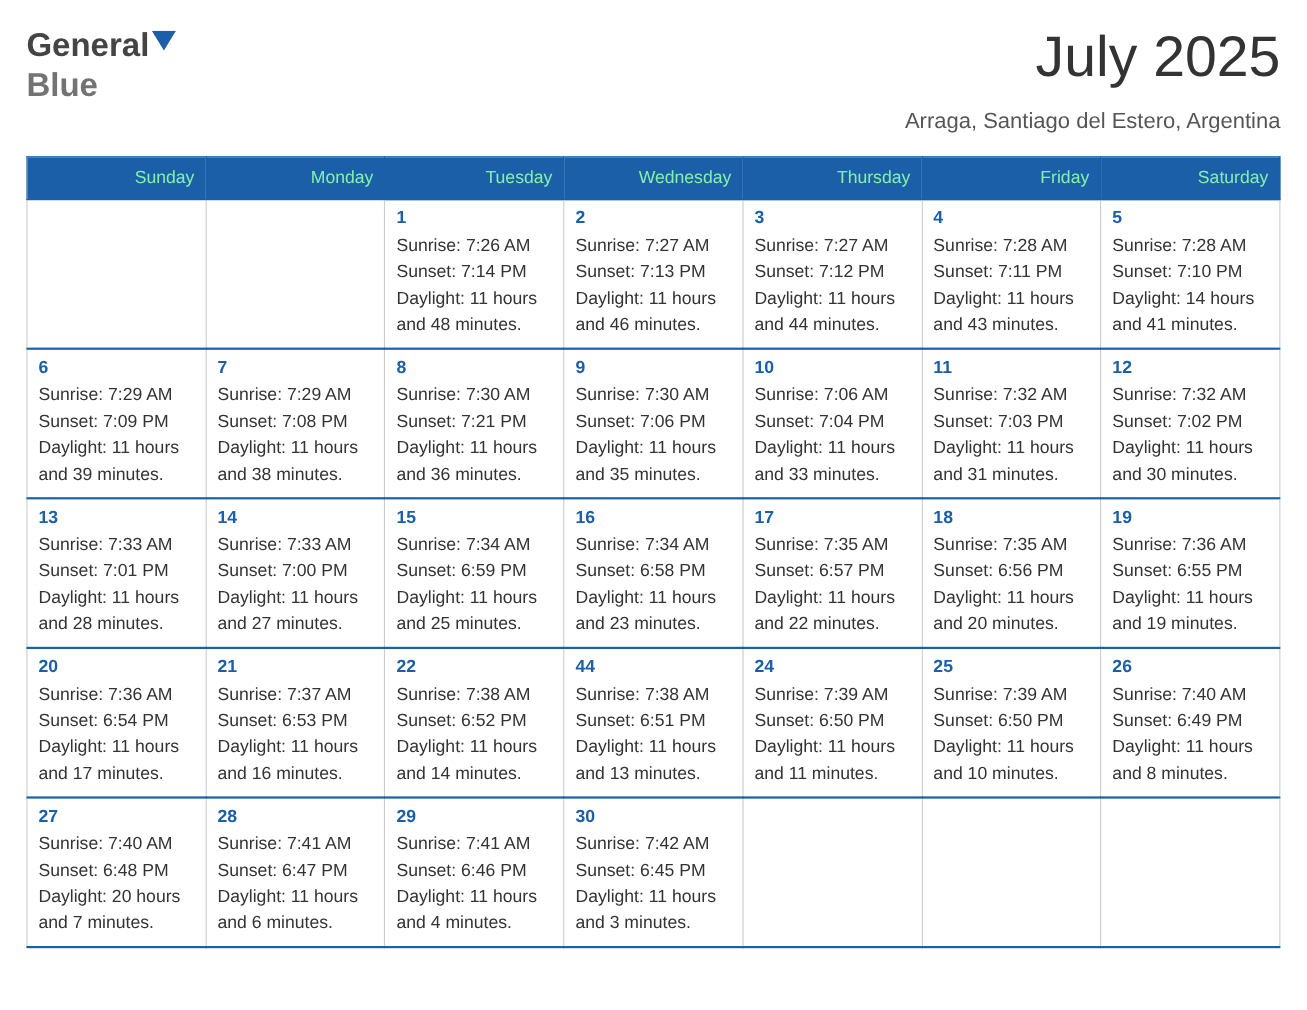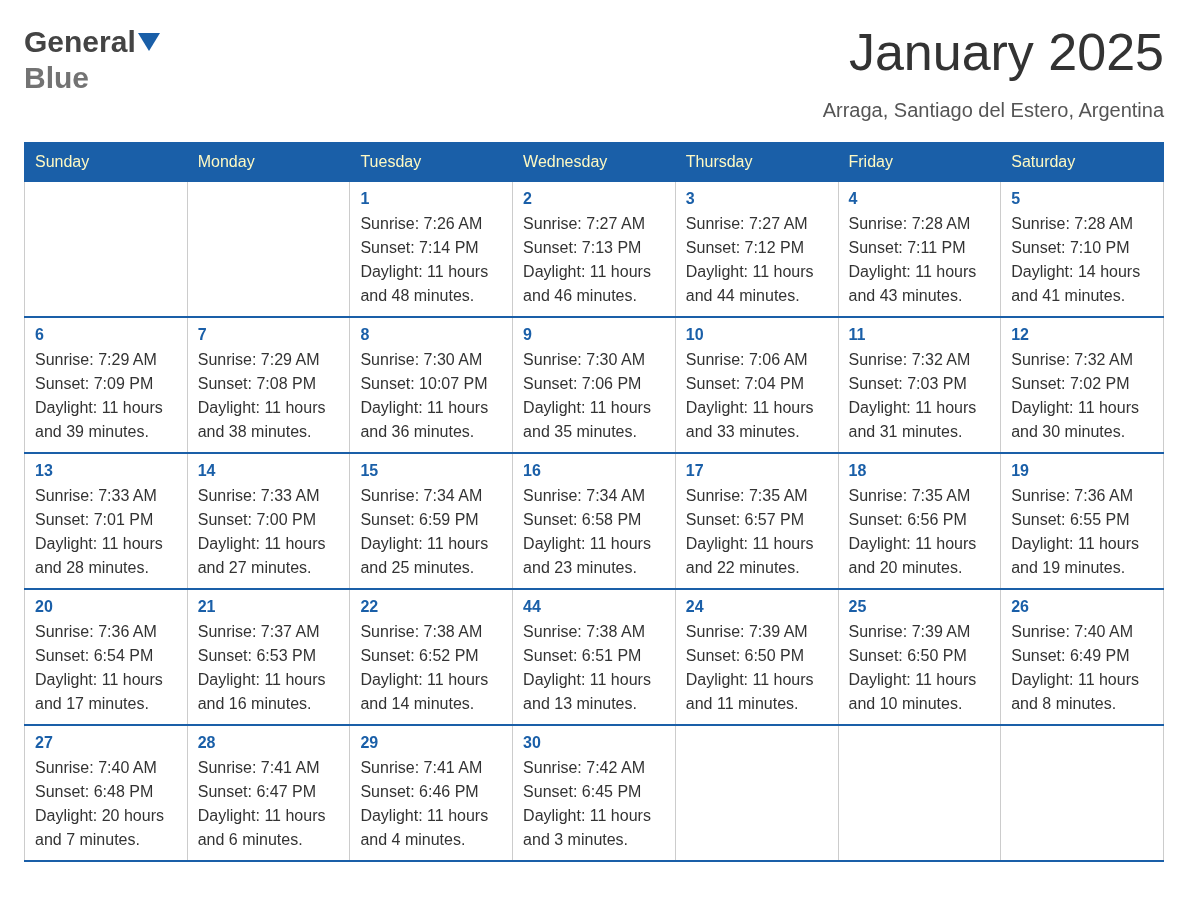"General" .logo-row { align-items: center -> none }
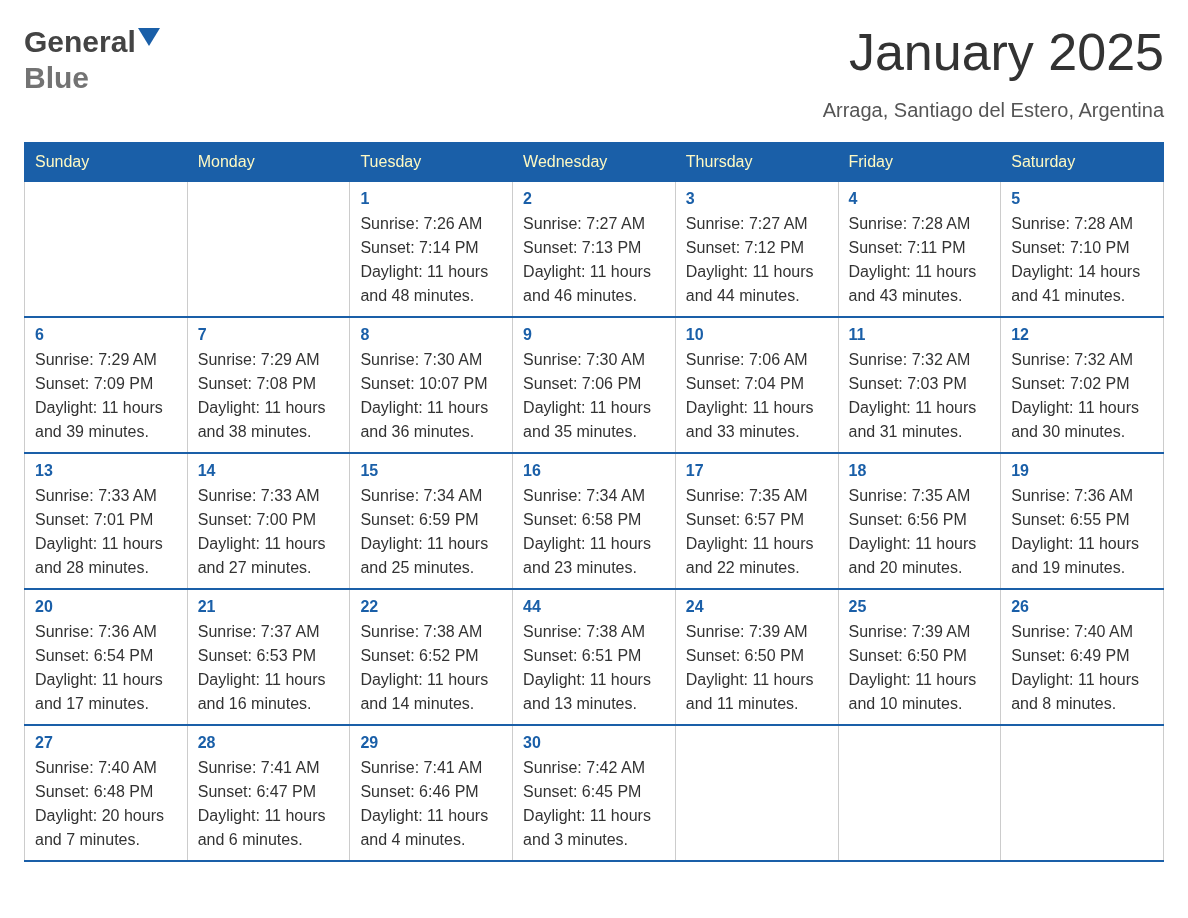"January 2025" div.month-year { text: January -> July }
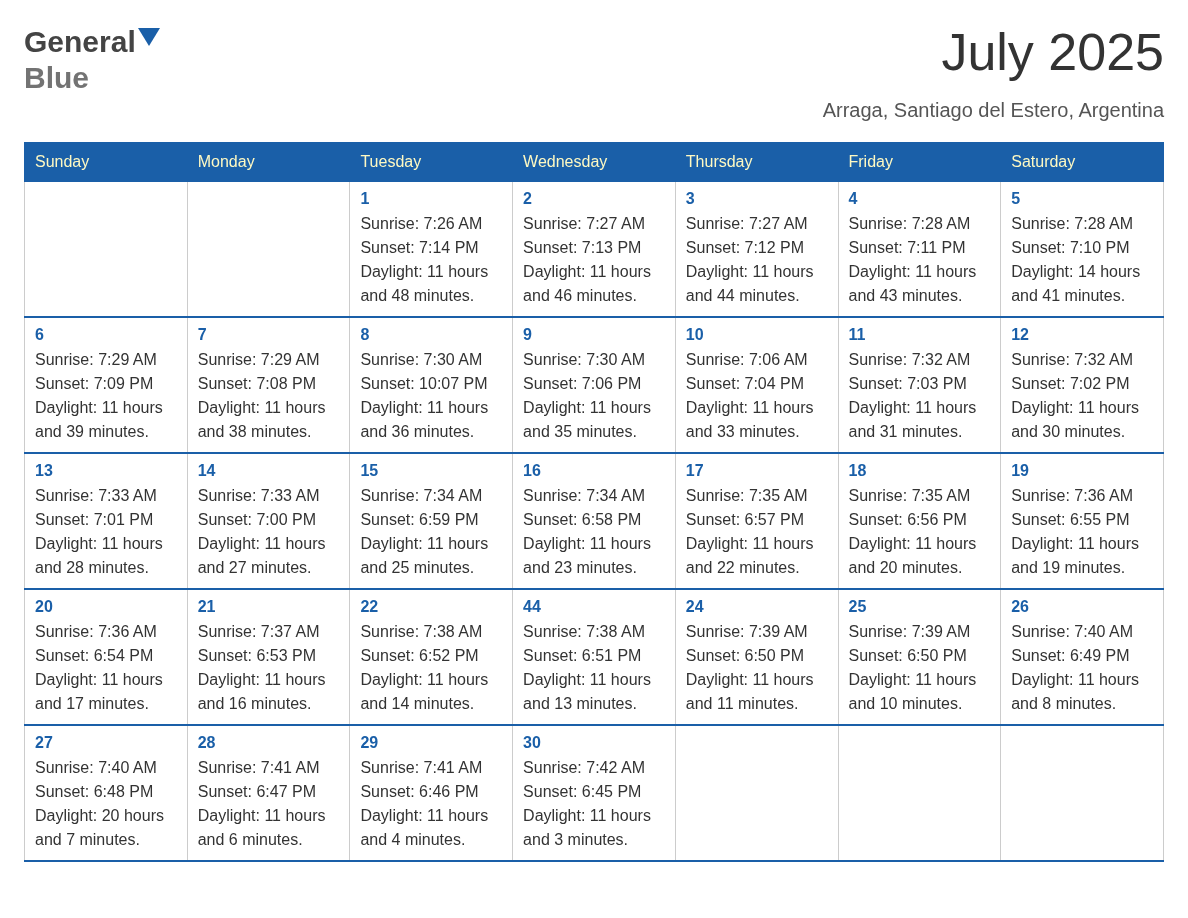"Sunday" thead tr th { color: #fef9c3 -> #86efac; text-align: left -> right }
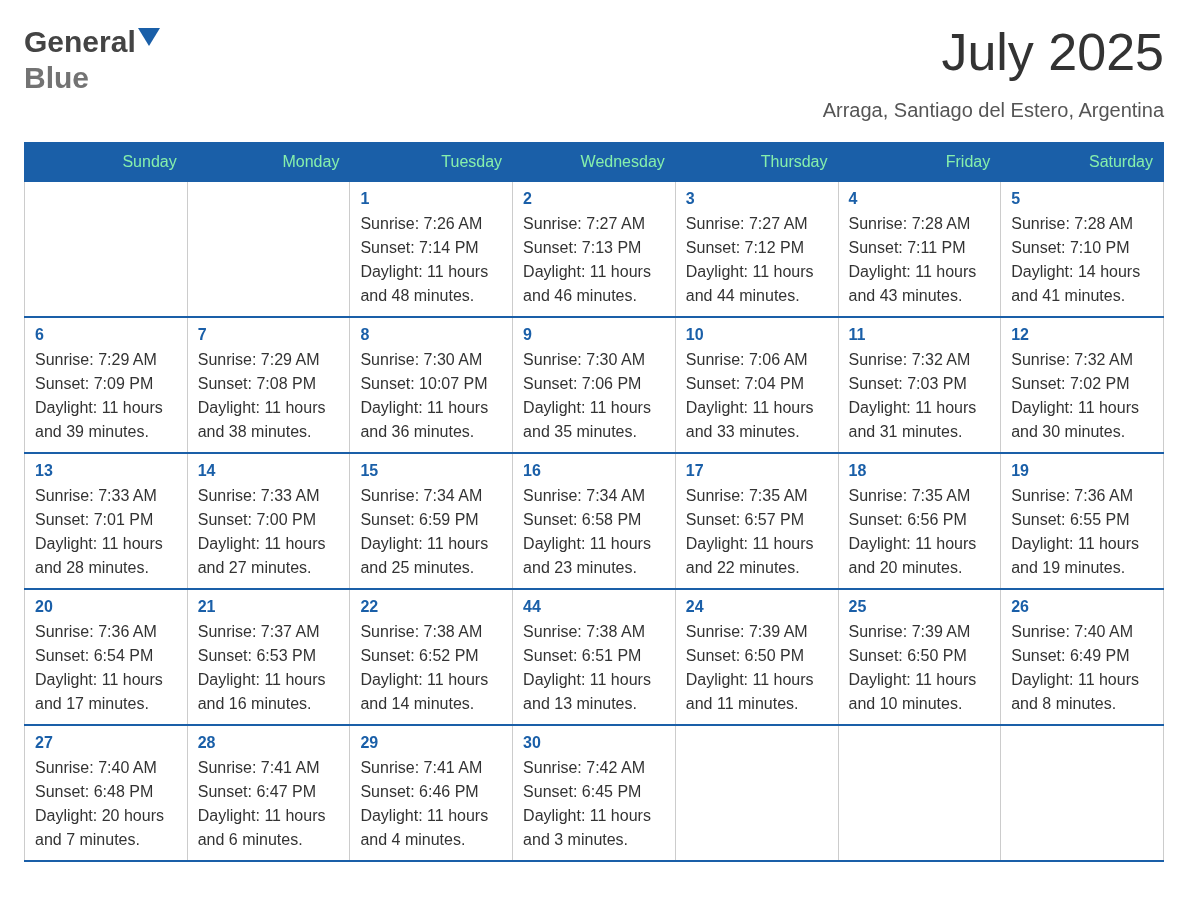"Sunset: 10:07 PM" div { text: 10:07 -> 7:21 }
